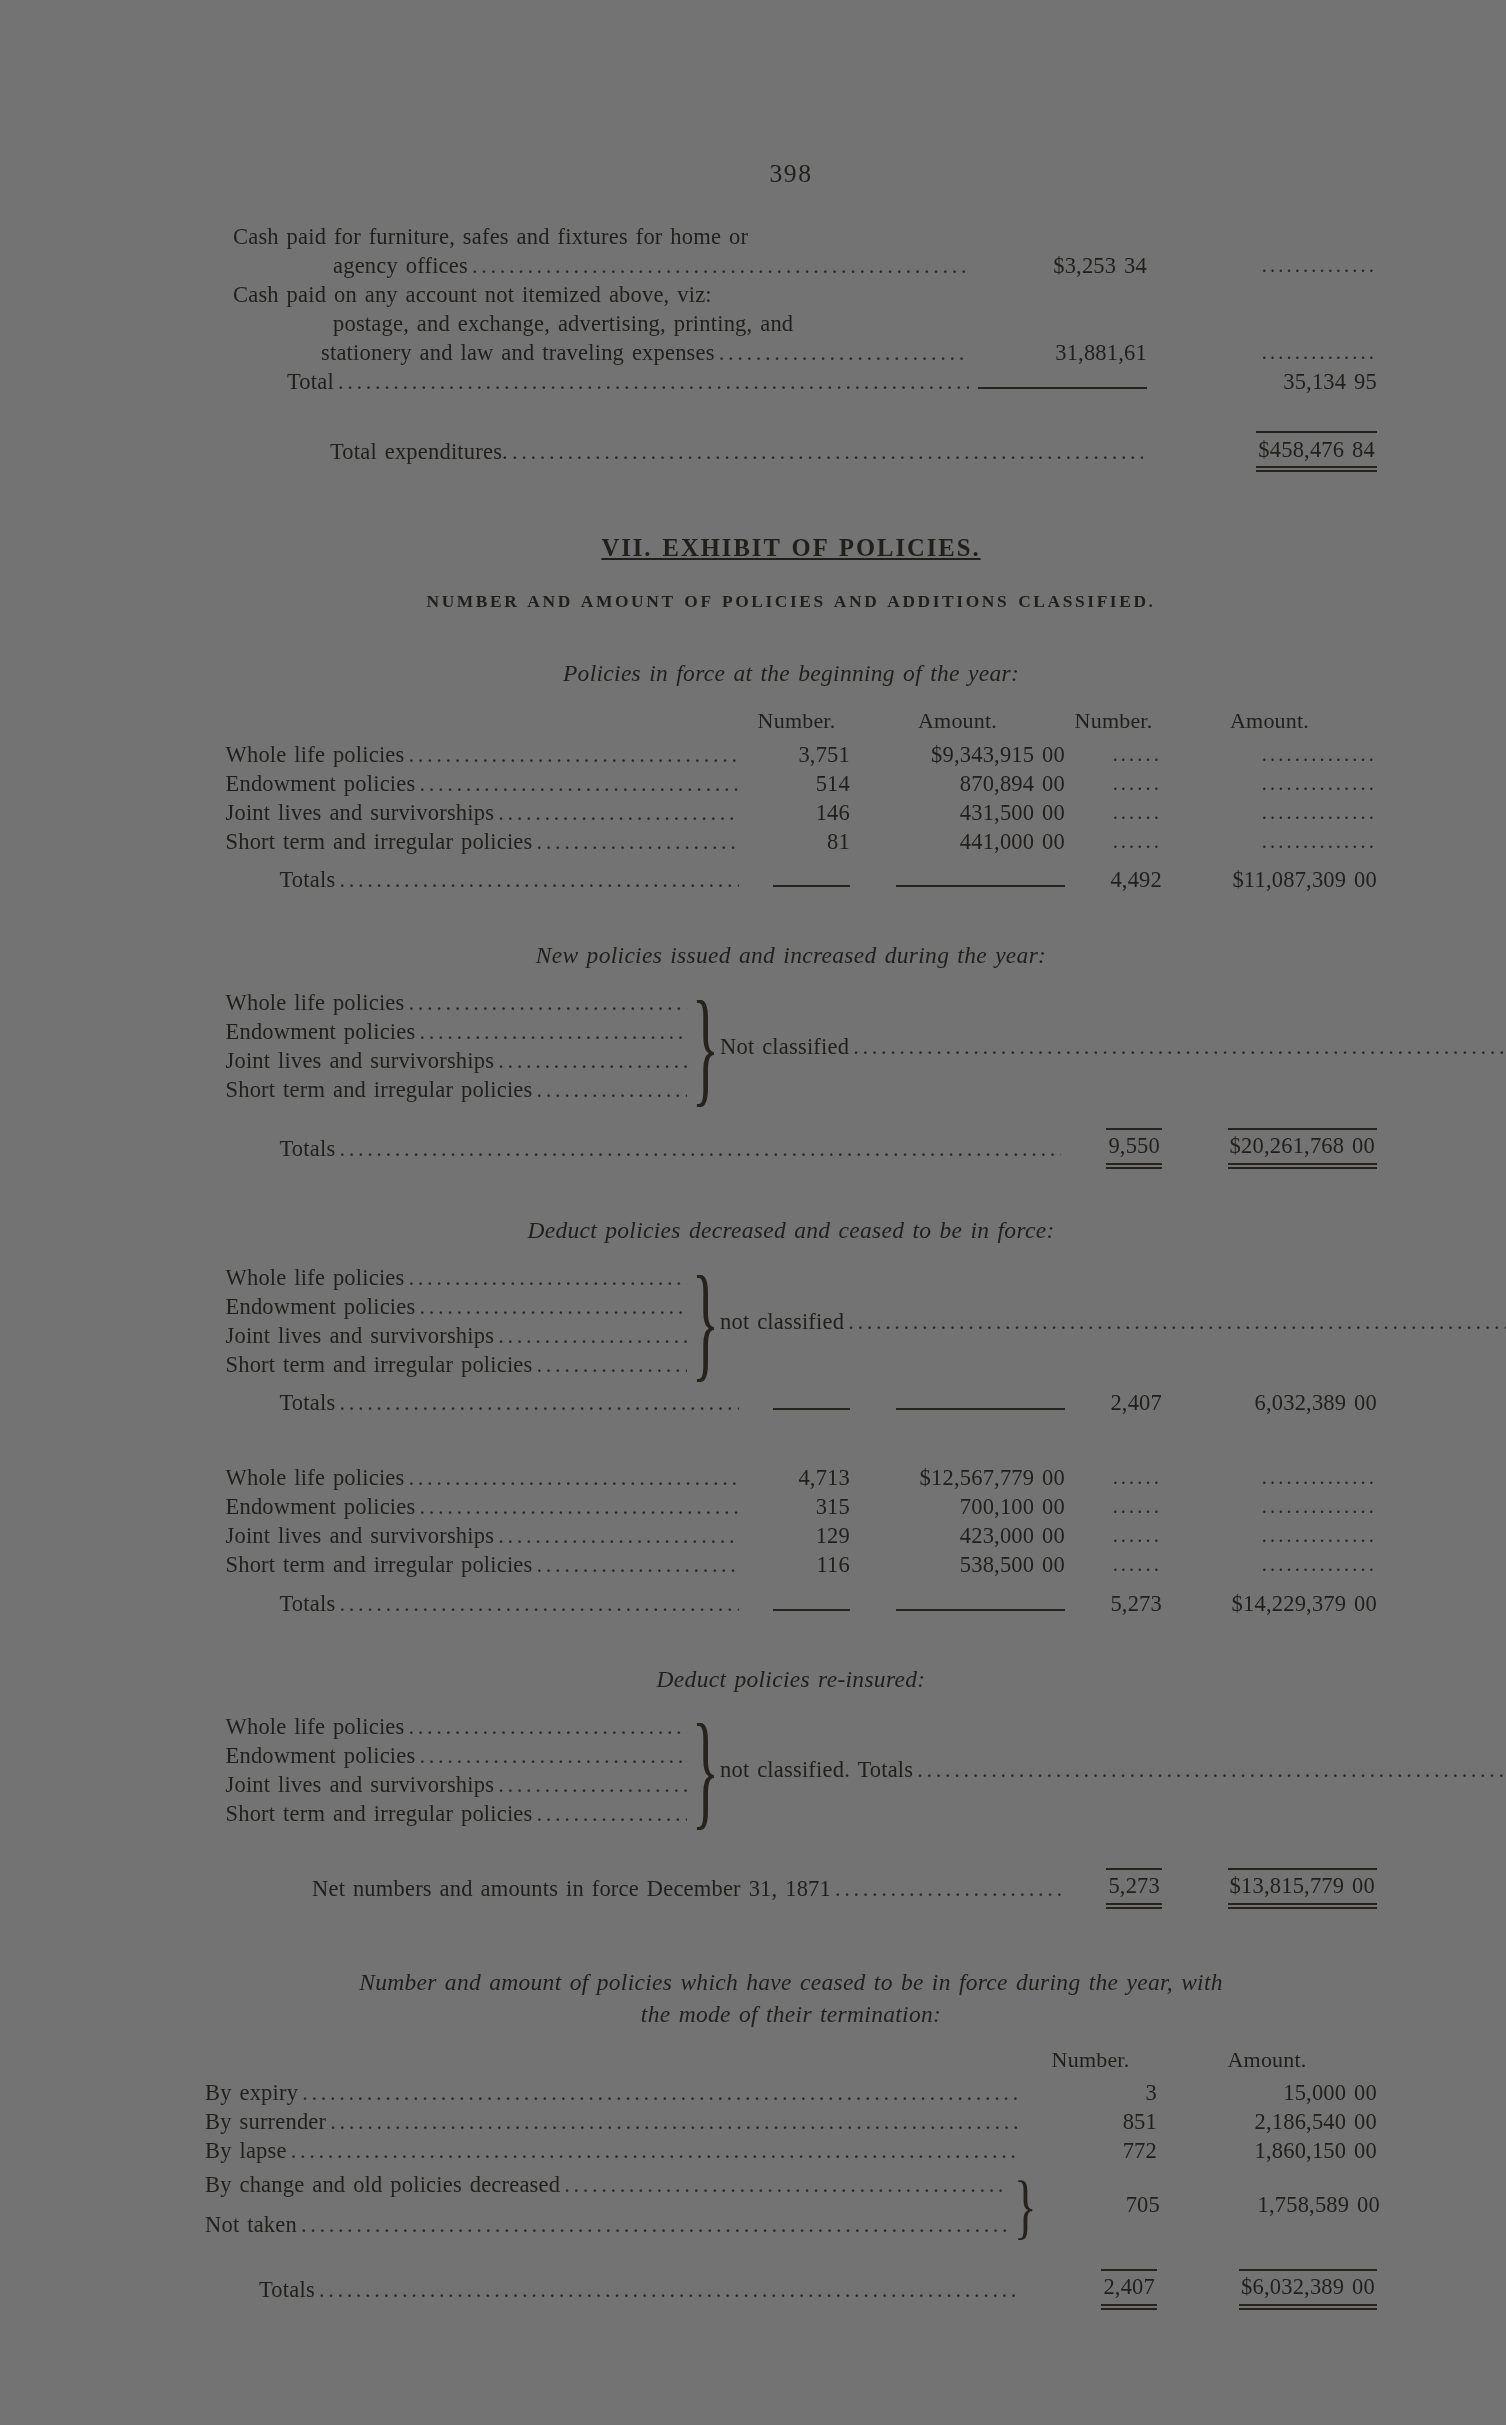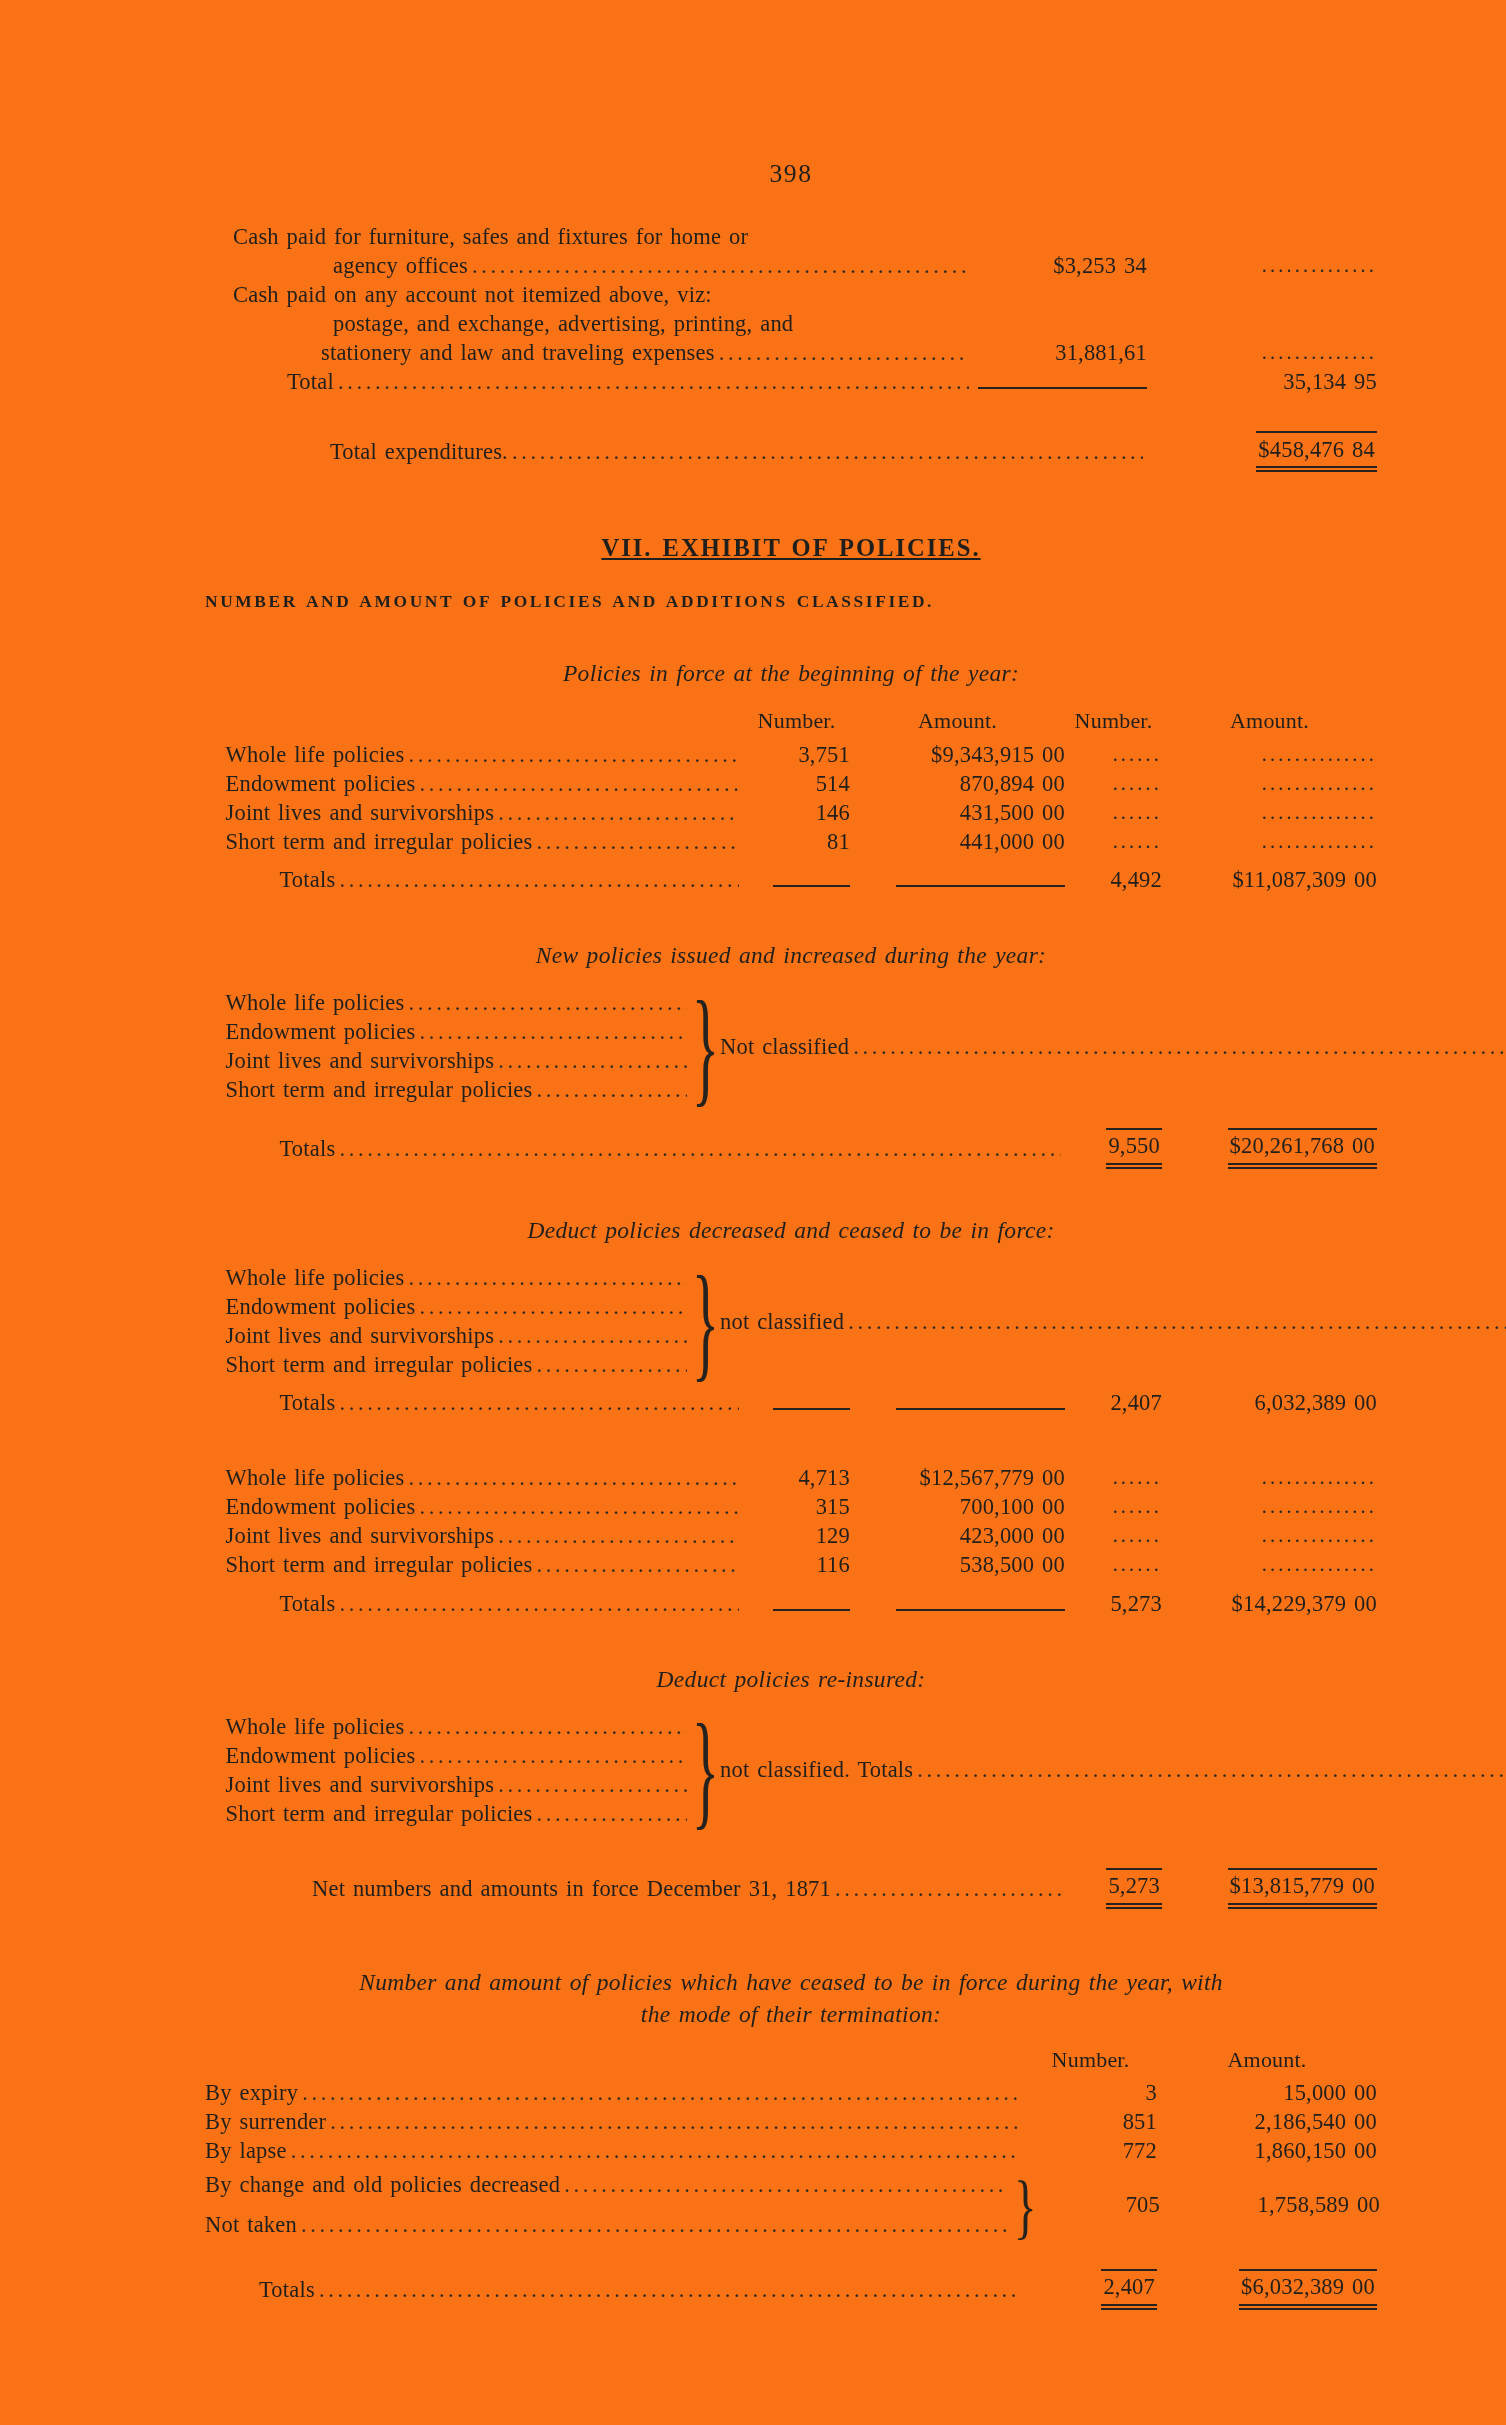"398" .page { background: #f97316 -> #737373 }
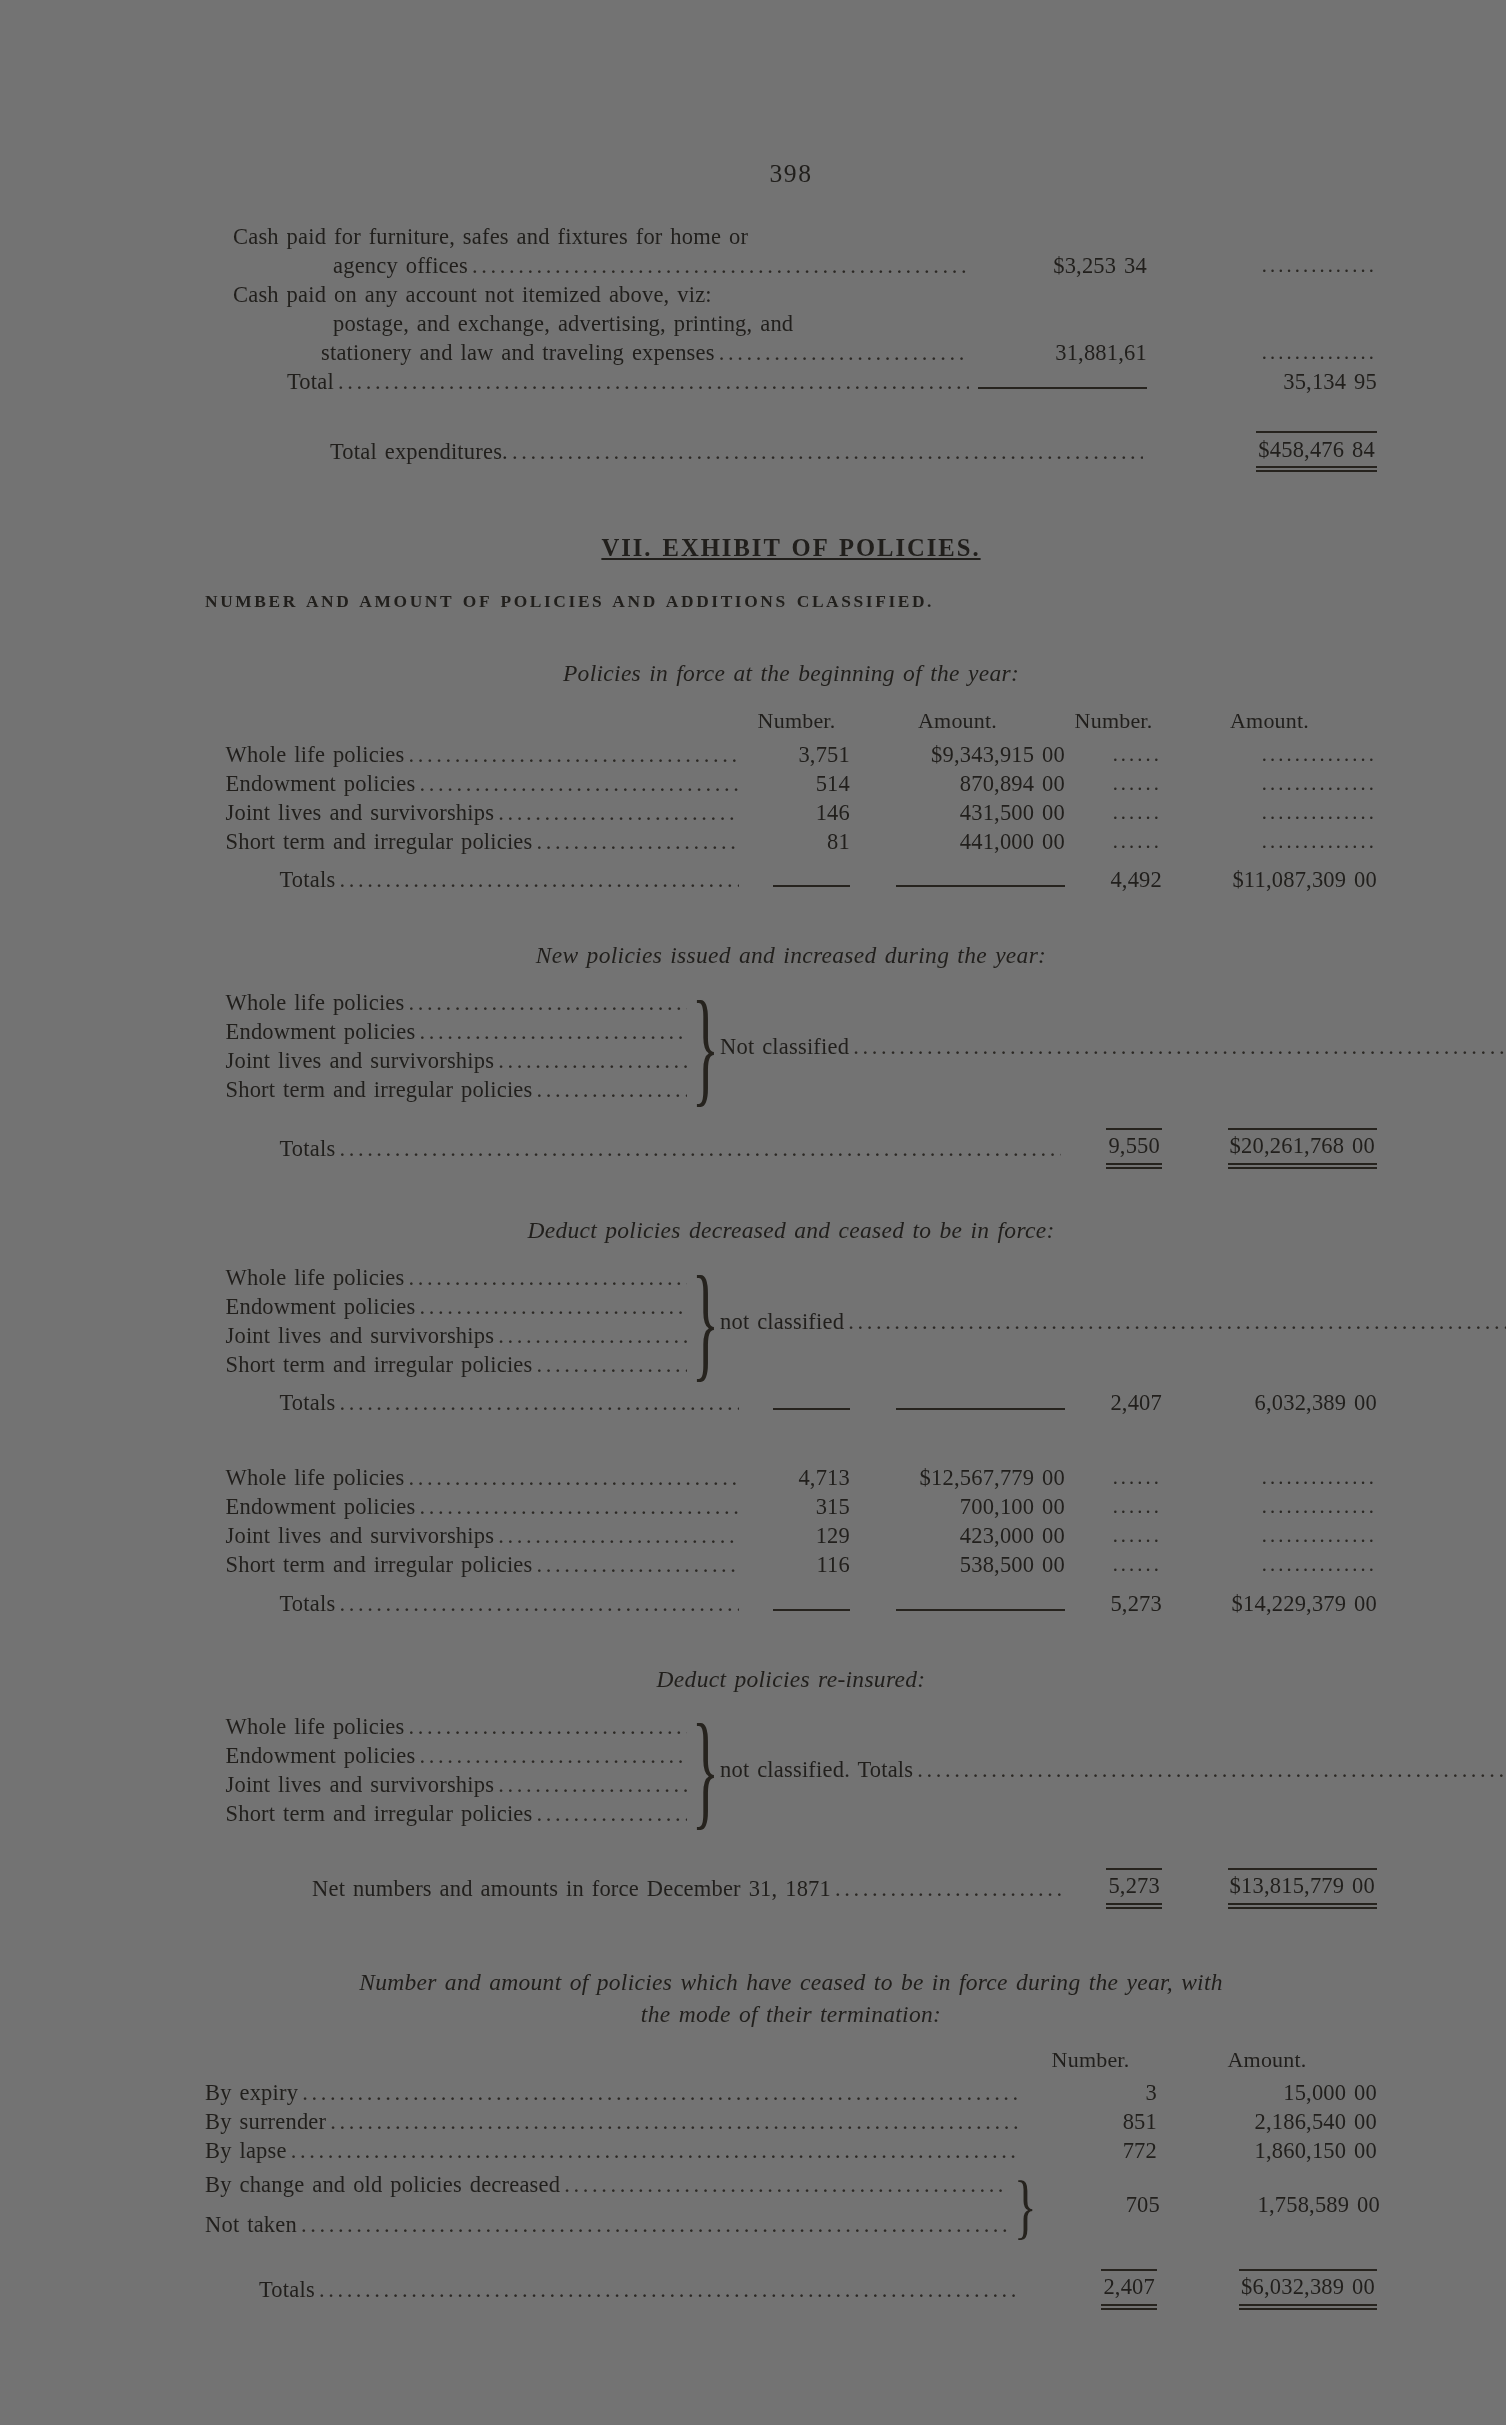"NUMBER AND AMOUNT OF POLICIES AND" .subtitle { text-align: left -> center }
